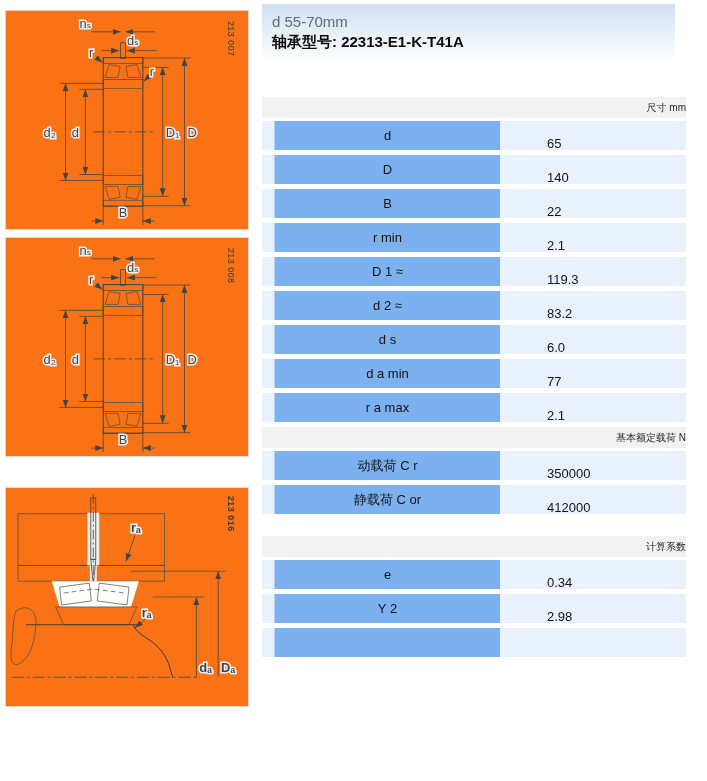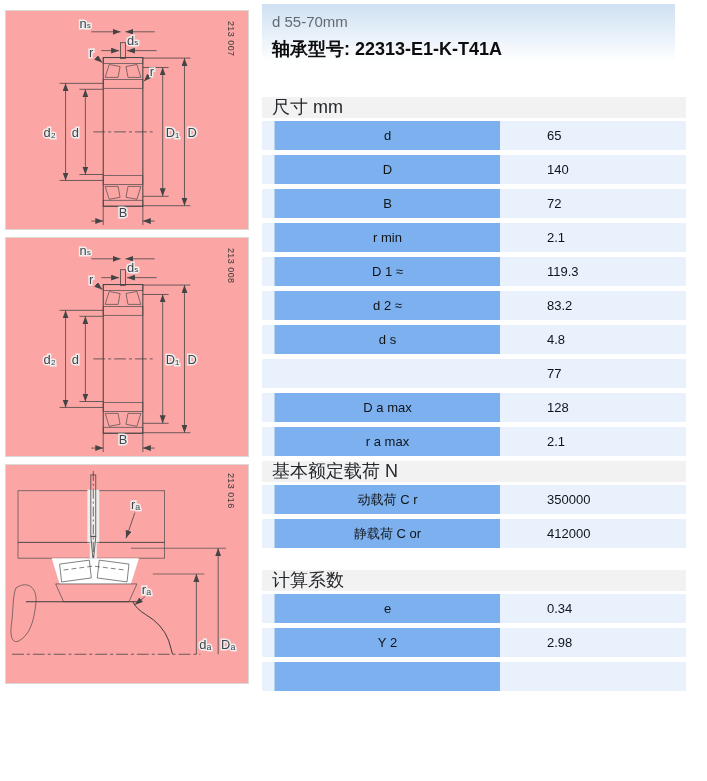"nₛ" .panel { background: #fca5a5 -> #f97316 }
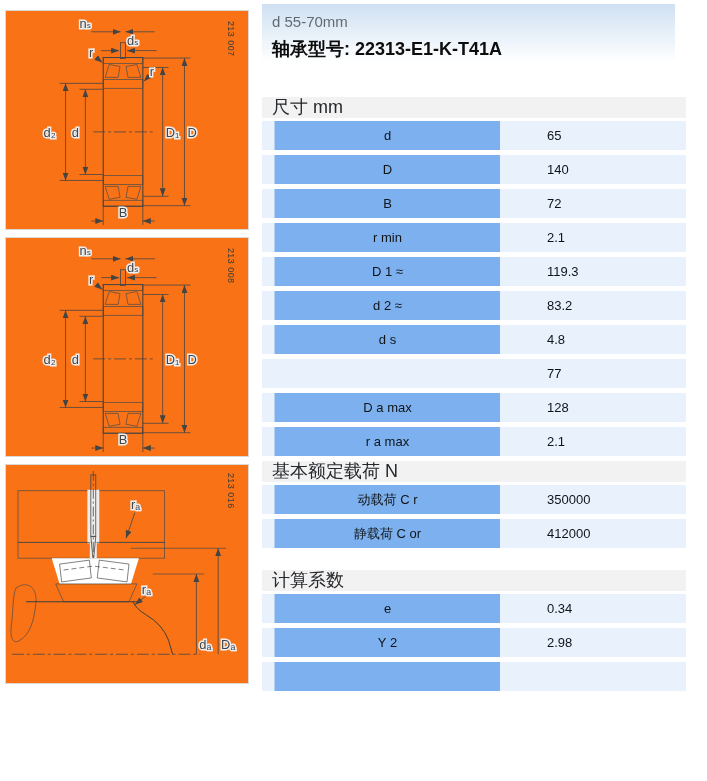"轴承型号: 22313-E1-K-T41A" .hero .model { font-size: 18px -> 15px; margin-top: 8px -> 1px }
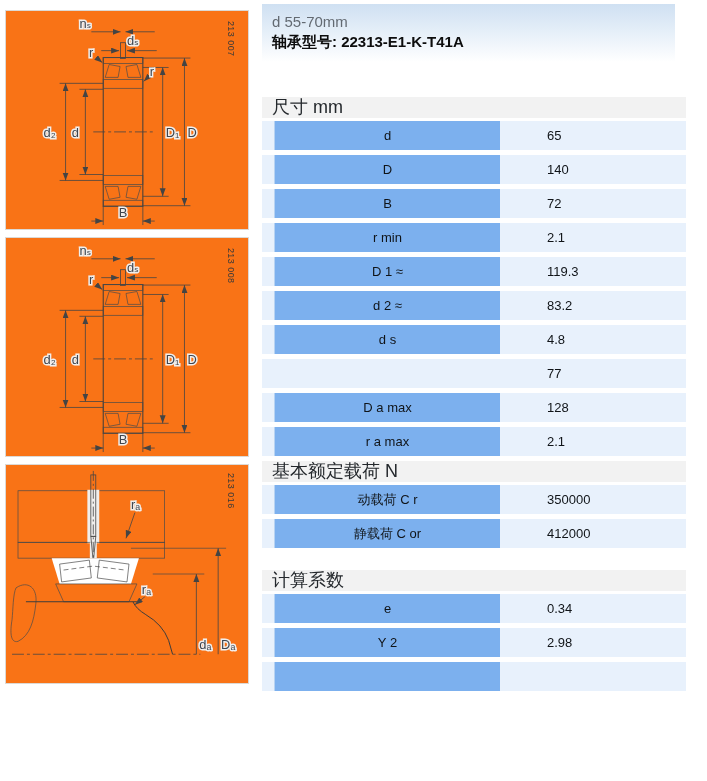"尺寸 mm" .section-band { font-size: 18px -> 10px; text-align: none -> right }
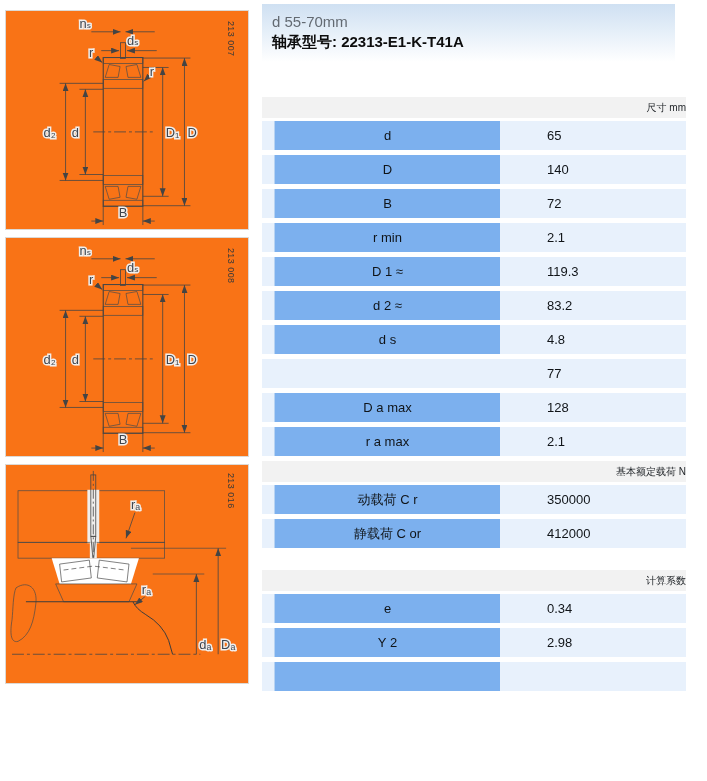"65" .row .value { top: 0 -> 8px }
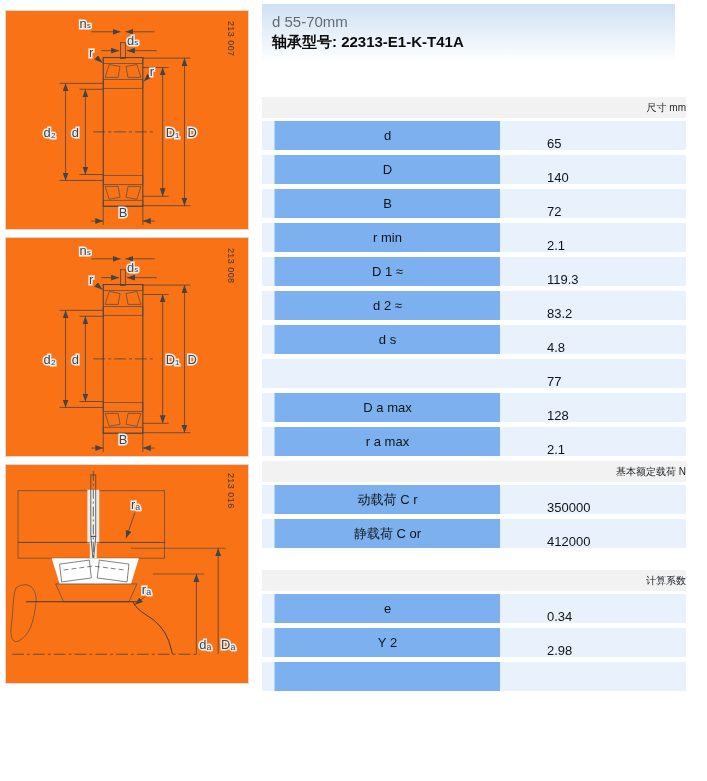"72" div.value { text: 72 -> 22 }
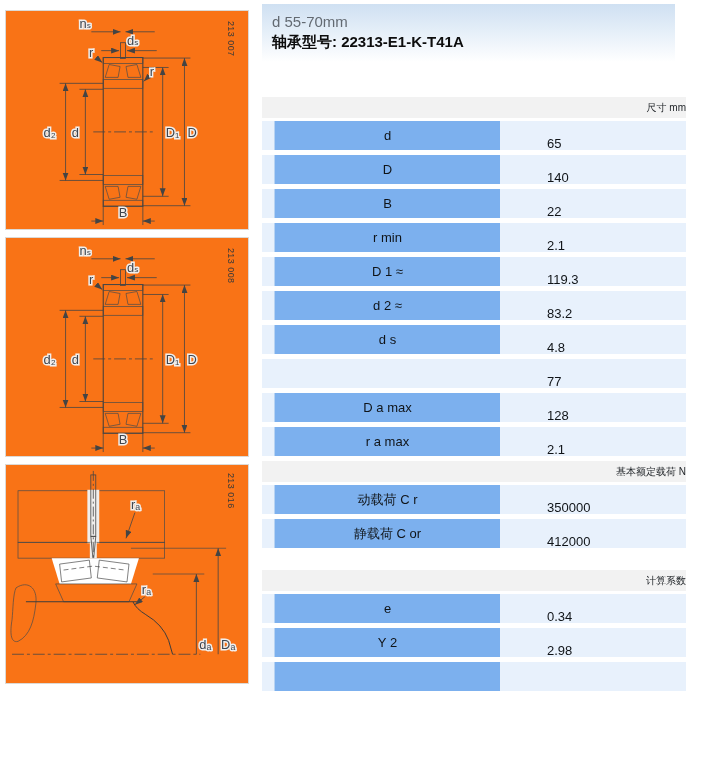"4.8" div.value { text: 4.8 -> 6.0 }
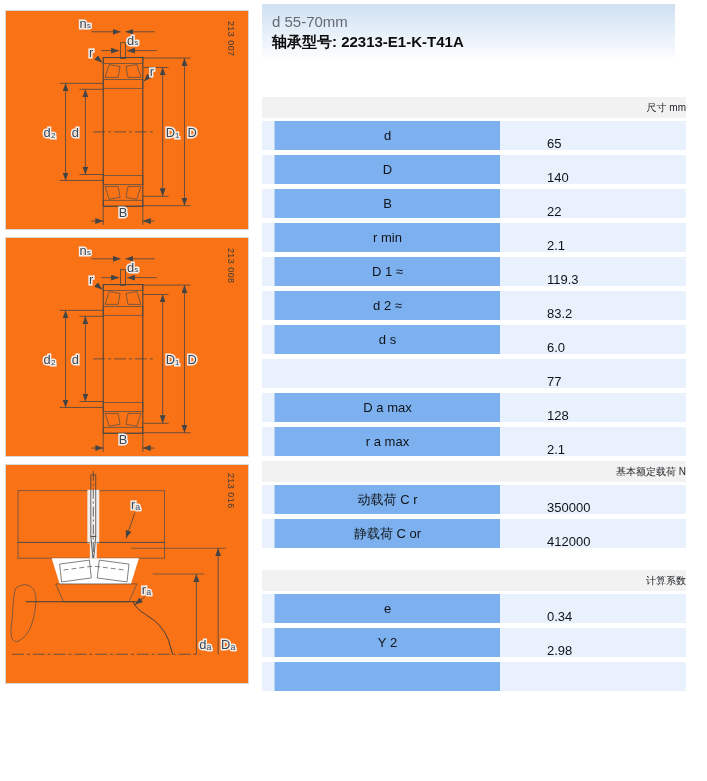"d a min" div.label-cell { html: none -> <div> <span>d a min</span> </div> }
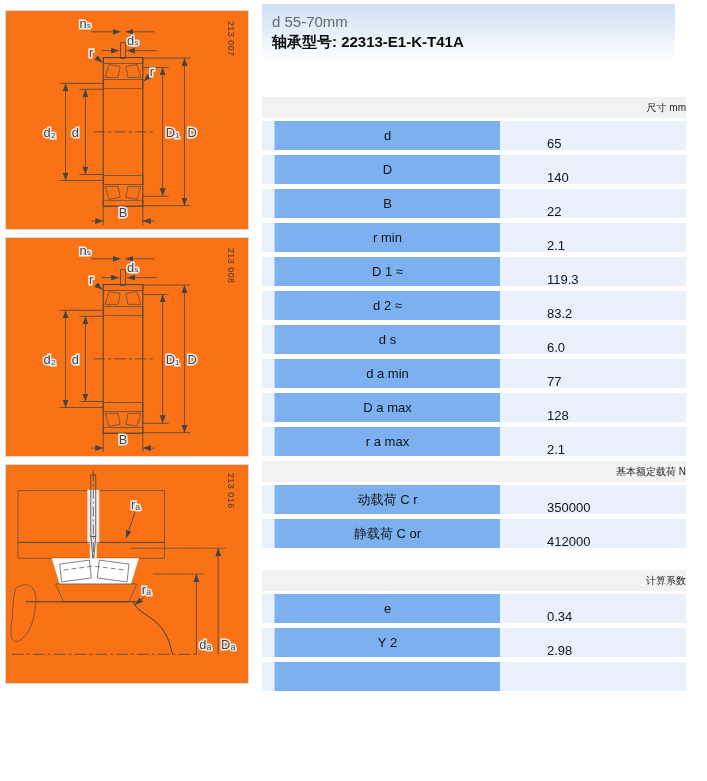"D a max" div.row { html: <div> <div> <span>D a max</span> </div> <div>128</div> </div> -> none }
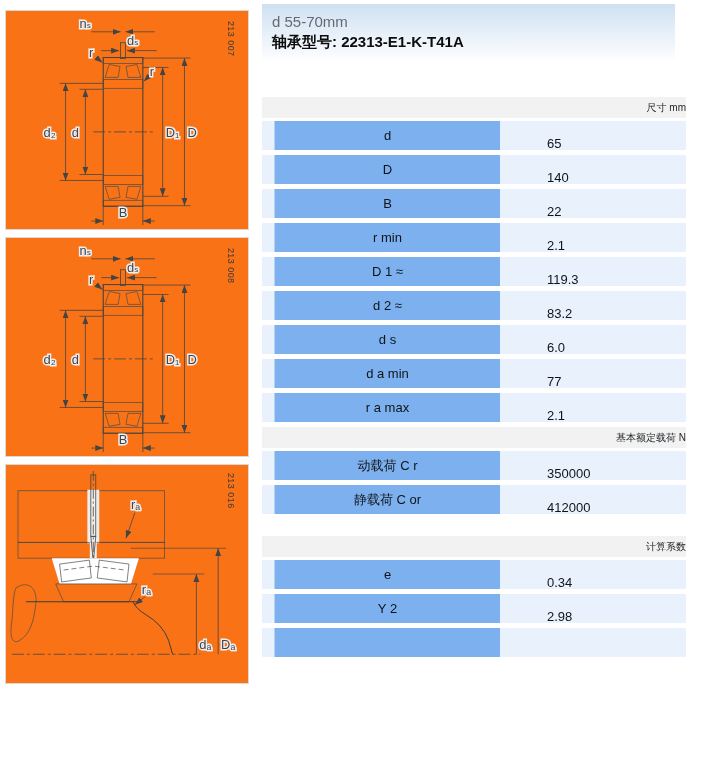"rₐ" #panel3 { font-weight: none -> bold; top: 464px -> 487px }
